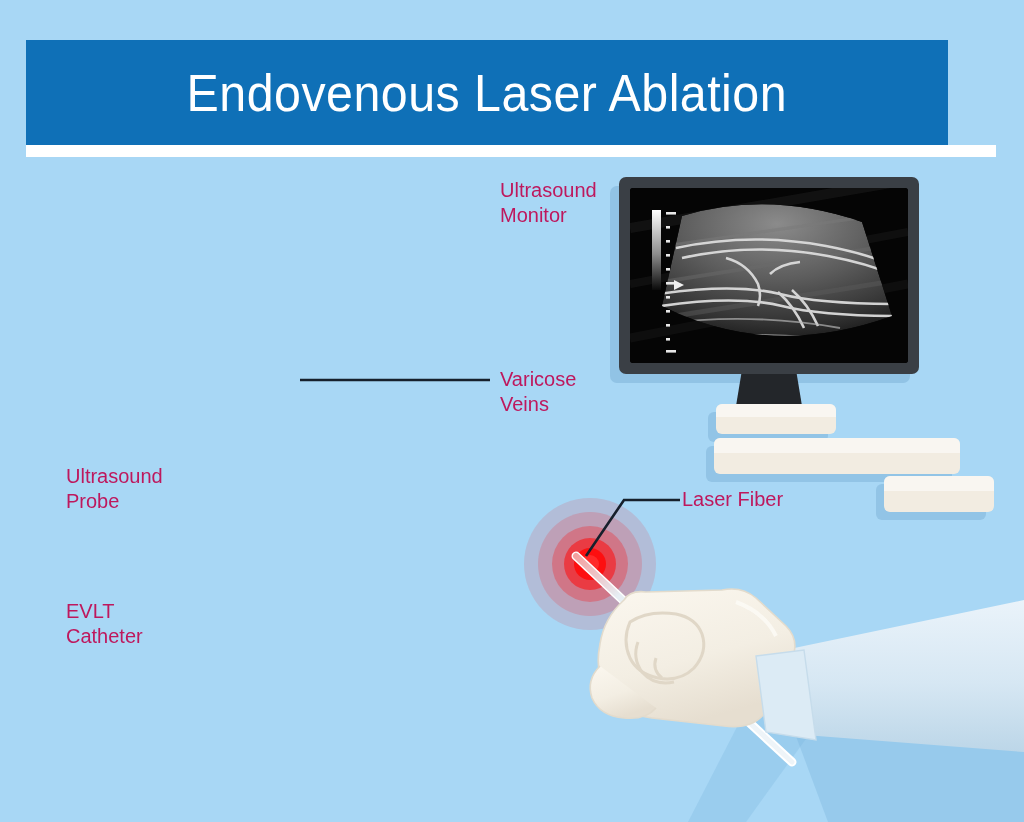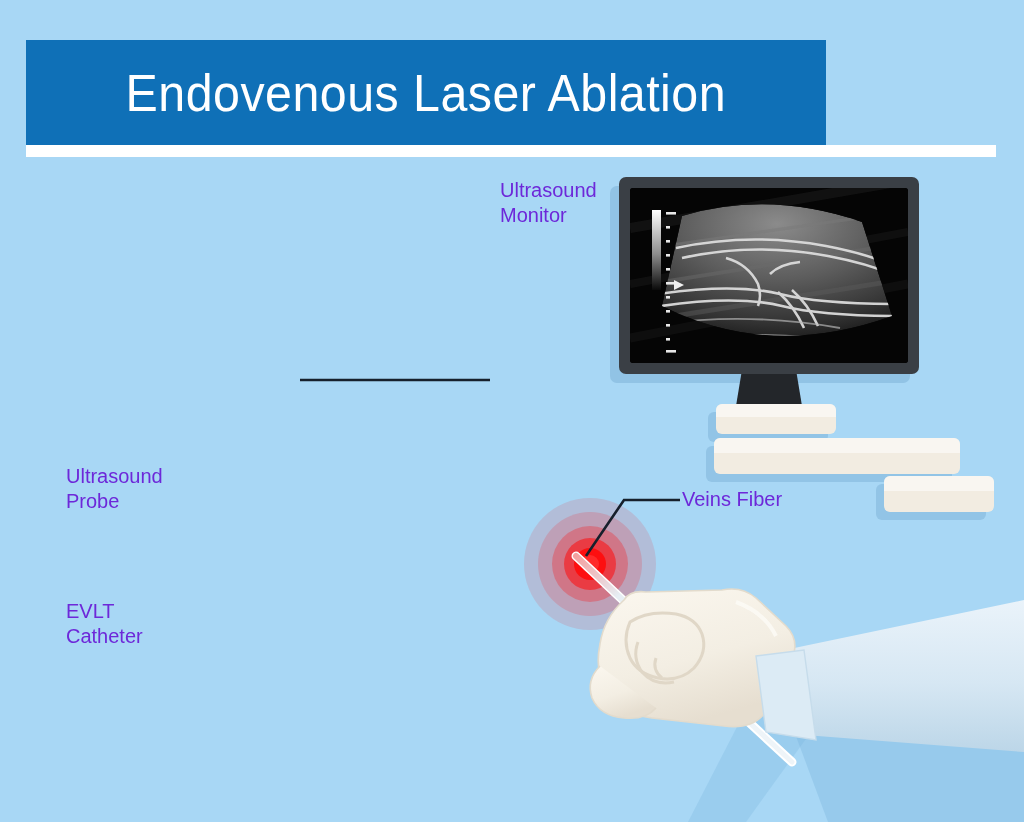"Endovenous Laser Ablation" .title-bar { width: 800px -> 922px }
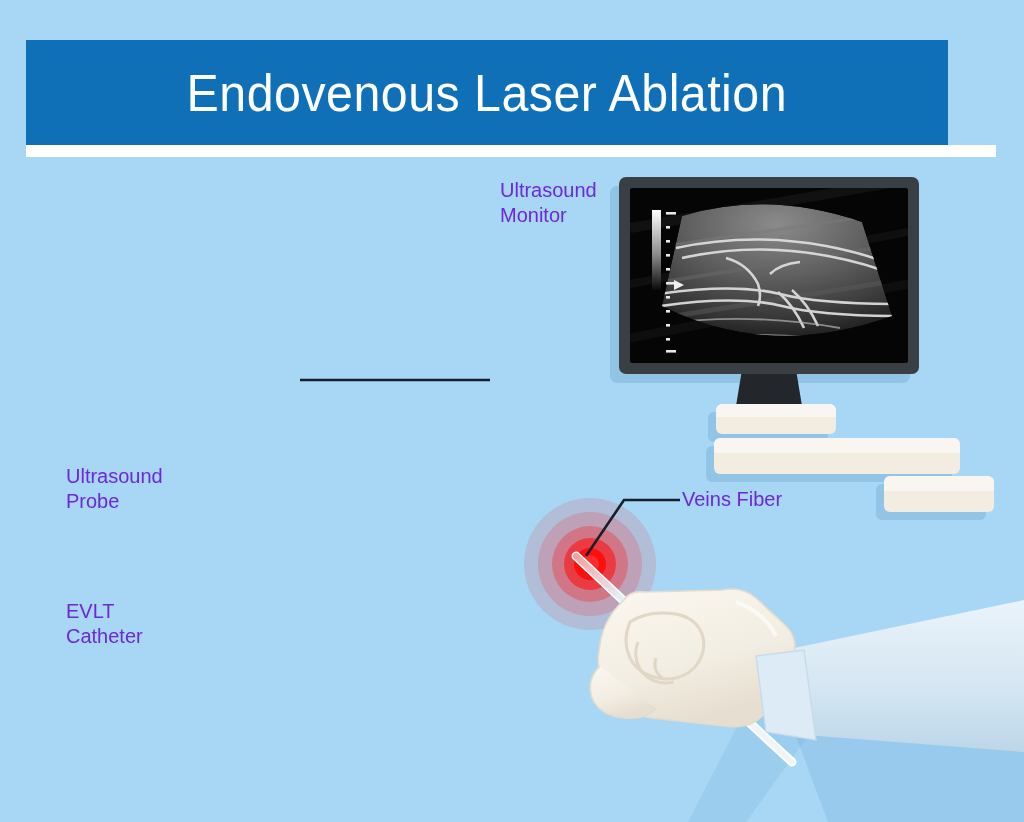"Ultrasound" .lbl { color: #6d28d9 -> #be185d }
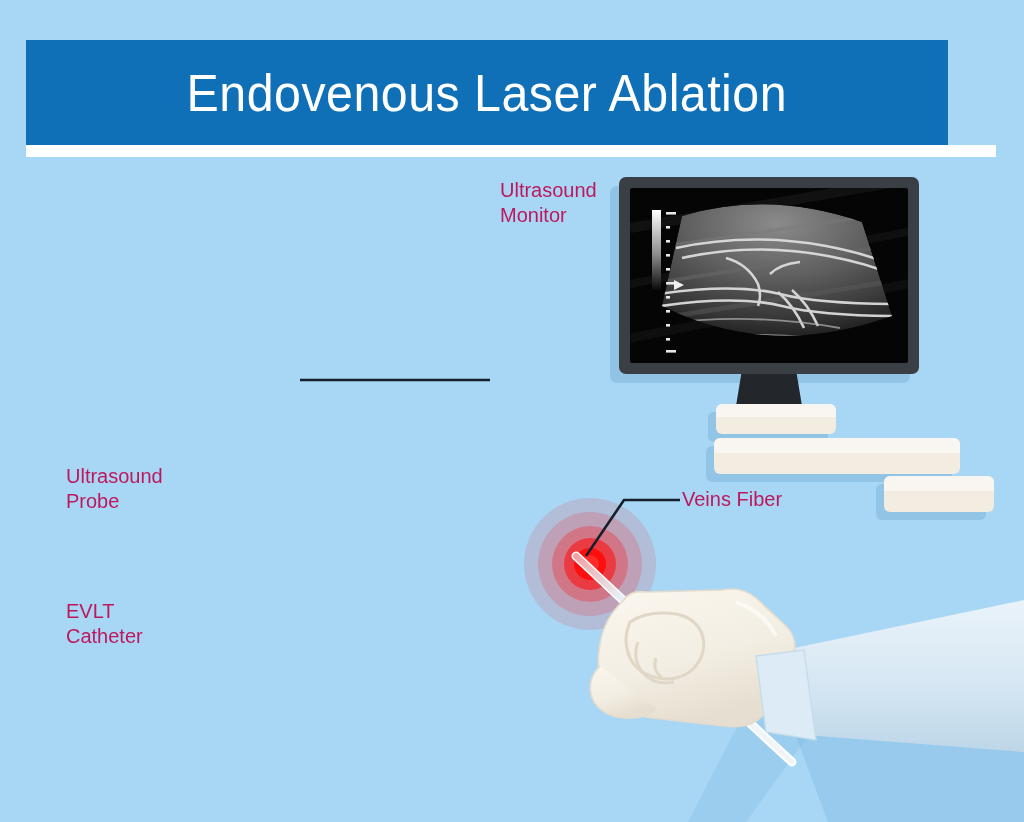"Varicose" div.lbl { html: none -> <div>Varicose Veins</div> }
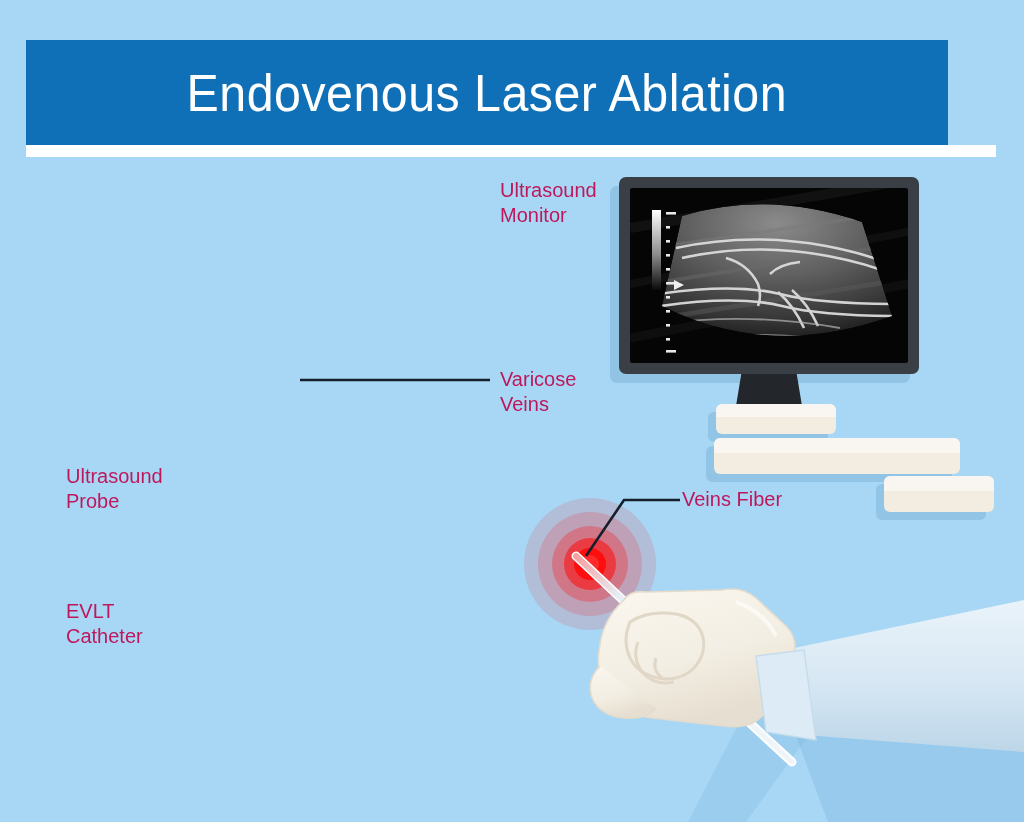"Veins Fiber" div.lbl { text: Veins -> Laser }
